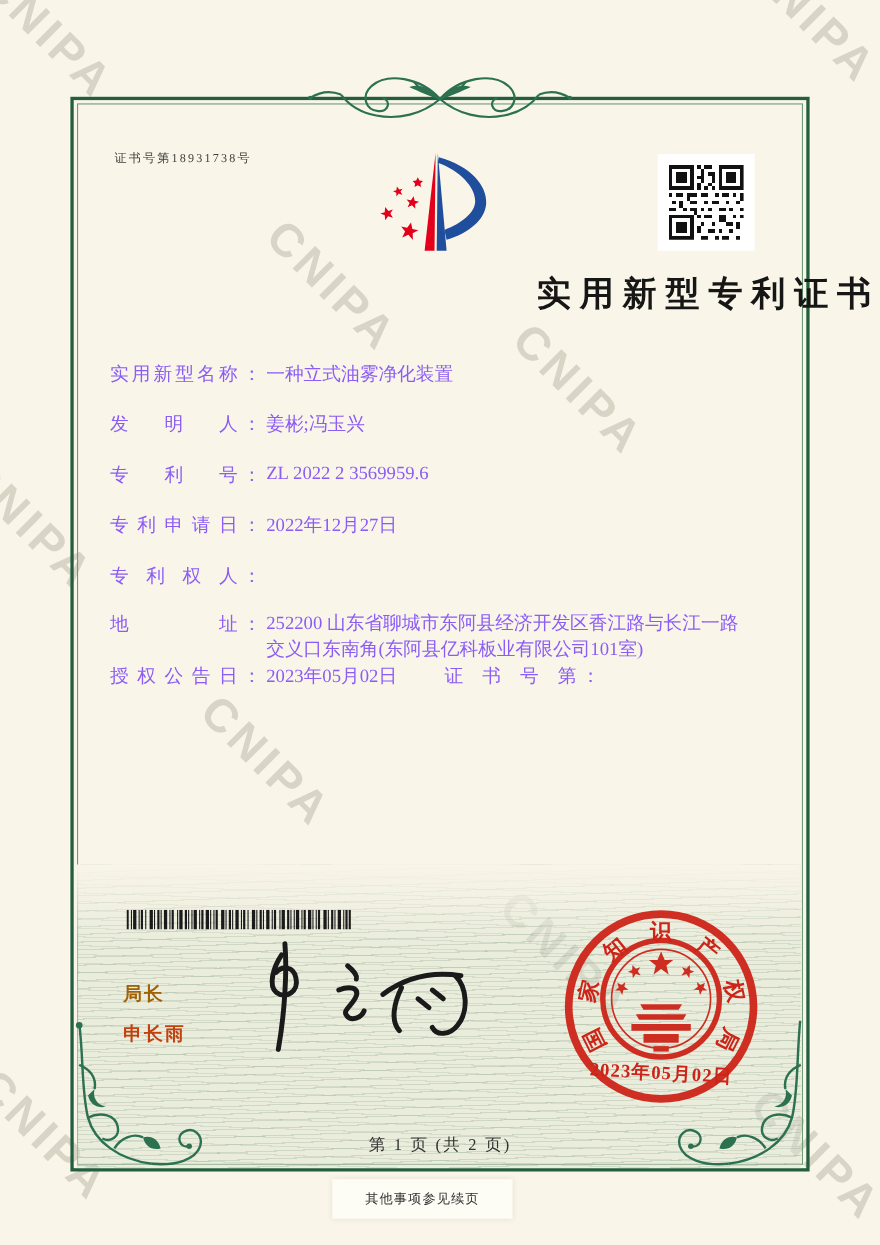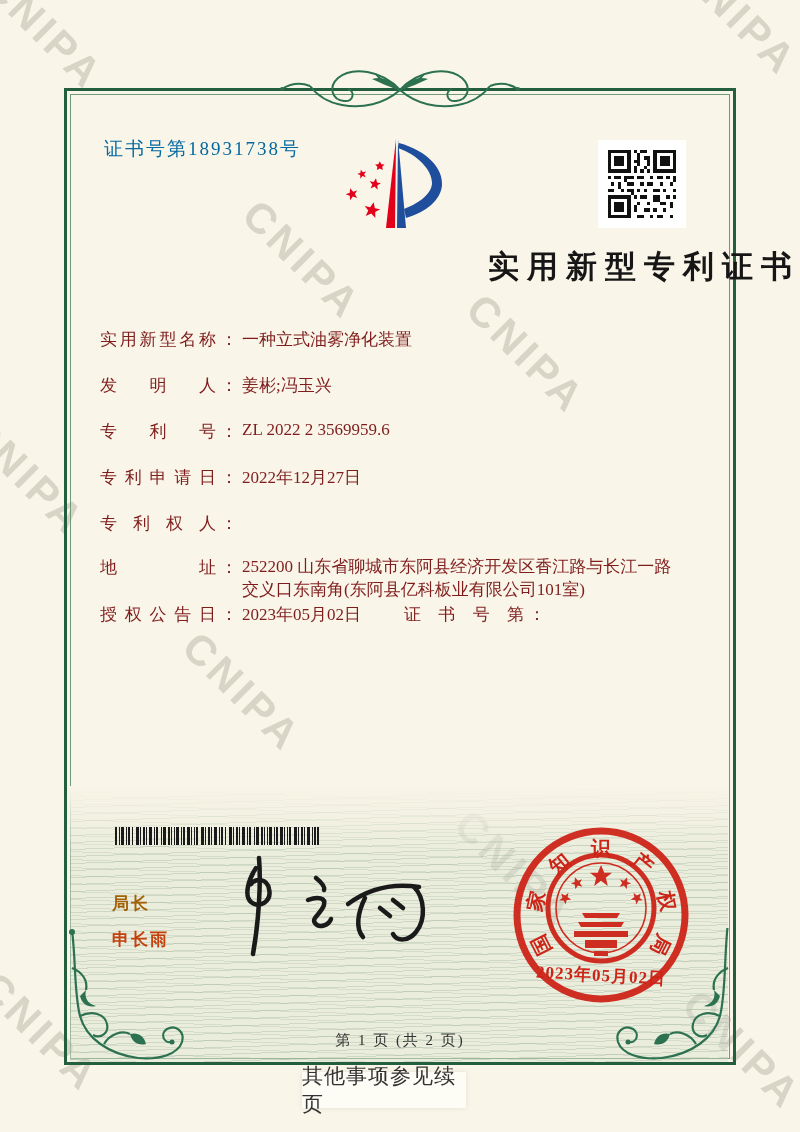"证书号第18931738号" .cert-no { color: #0369a1 -> #404040; font-size: 19px -> 11px }
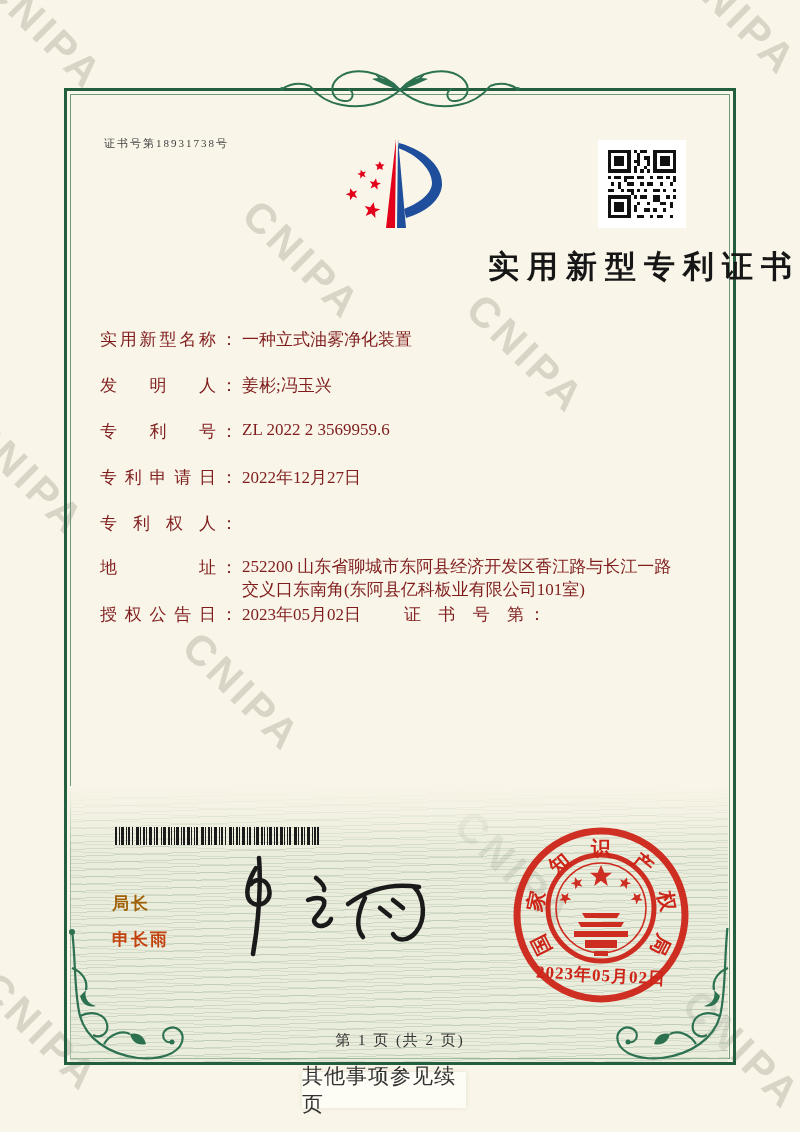"实用新型名称" .row { color: #7f1d1d -> #8b5cf6 }
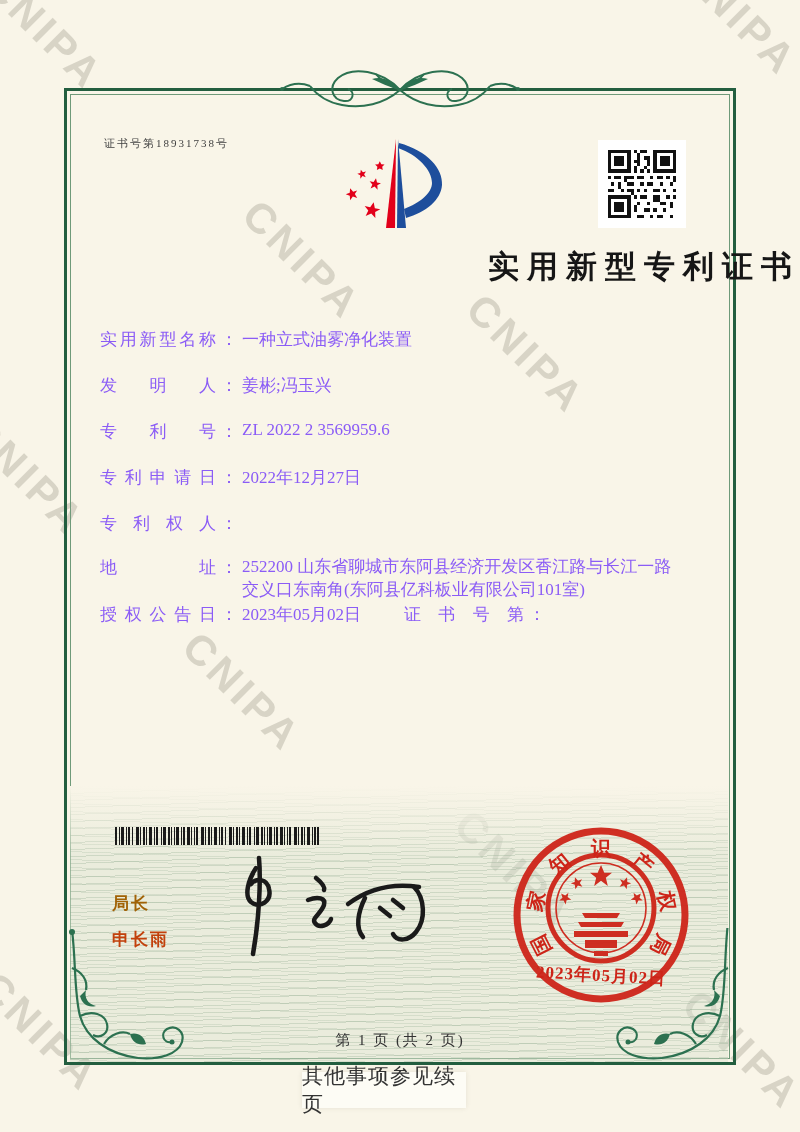"其他事项参见续页" .note-box span { font-size: 21px -> 12px }
